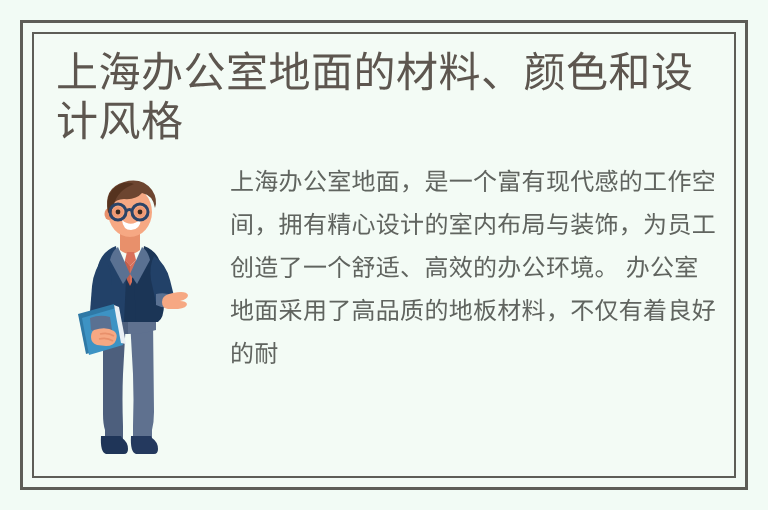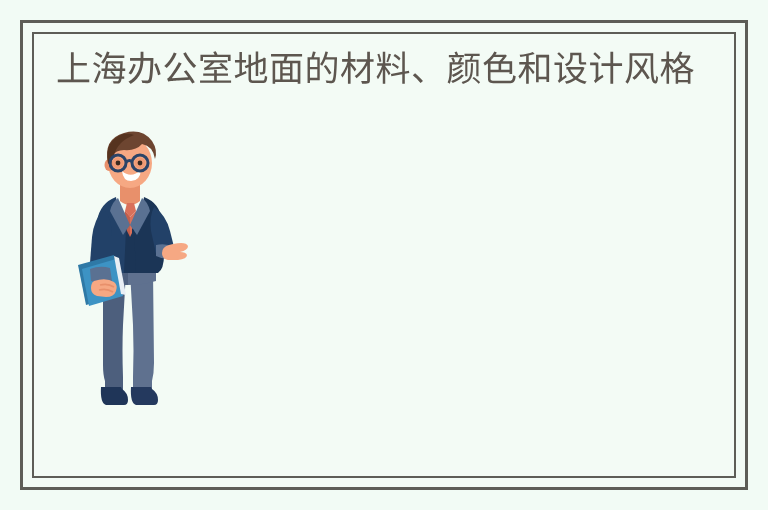"上海办公室地面的材料、颜色和设计风格" .article-title { font-family: Liberation Mono, monospace -> none; font-size: 35px -> 42px }
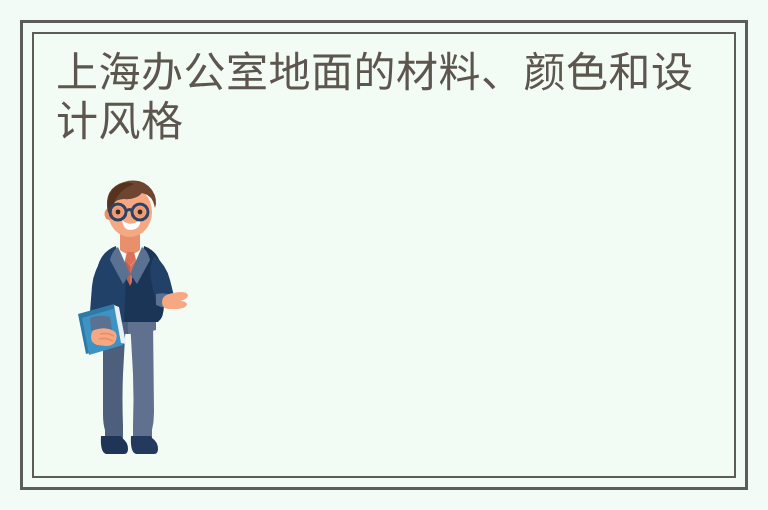"上海办公室地面，是一个富有现代感的工作空间，拥有精心设计的室内布局与装饰，为员工" p.article-body { html: none -> <p>上海办公室地面，是一个富有现代感的工作空间，拥有精心设计的室内布局与装饰，为员工创造了一个舒适、高效的办公环境。 办公室地面采用了高品质的地板材料，不仅有着良好的耐</p> }
